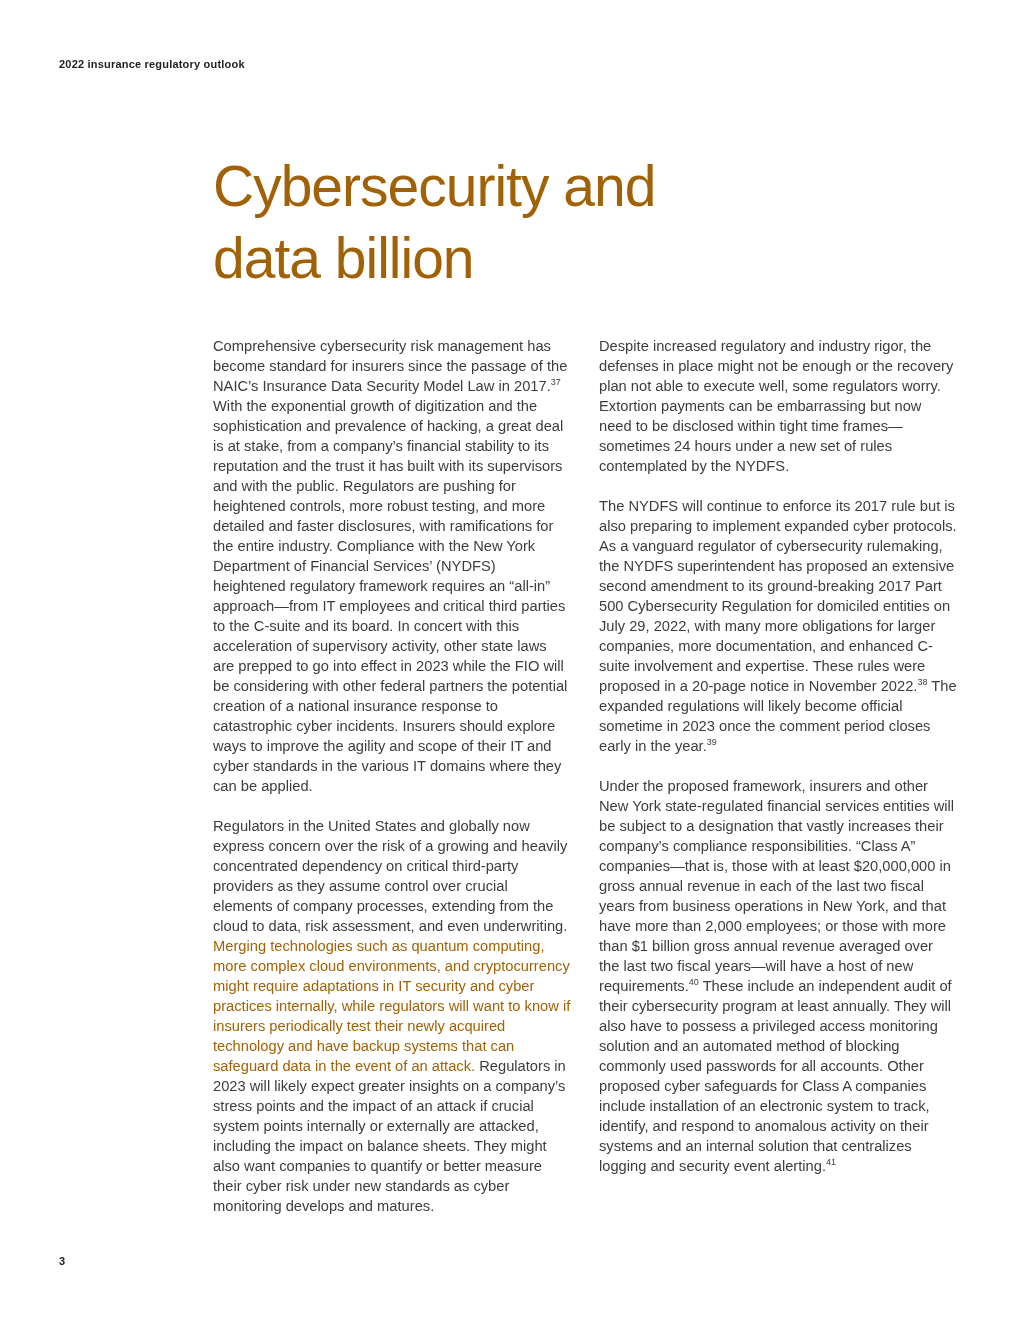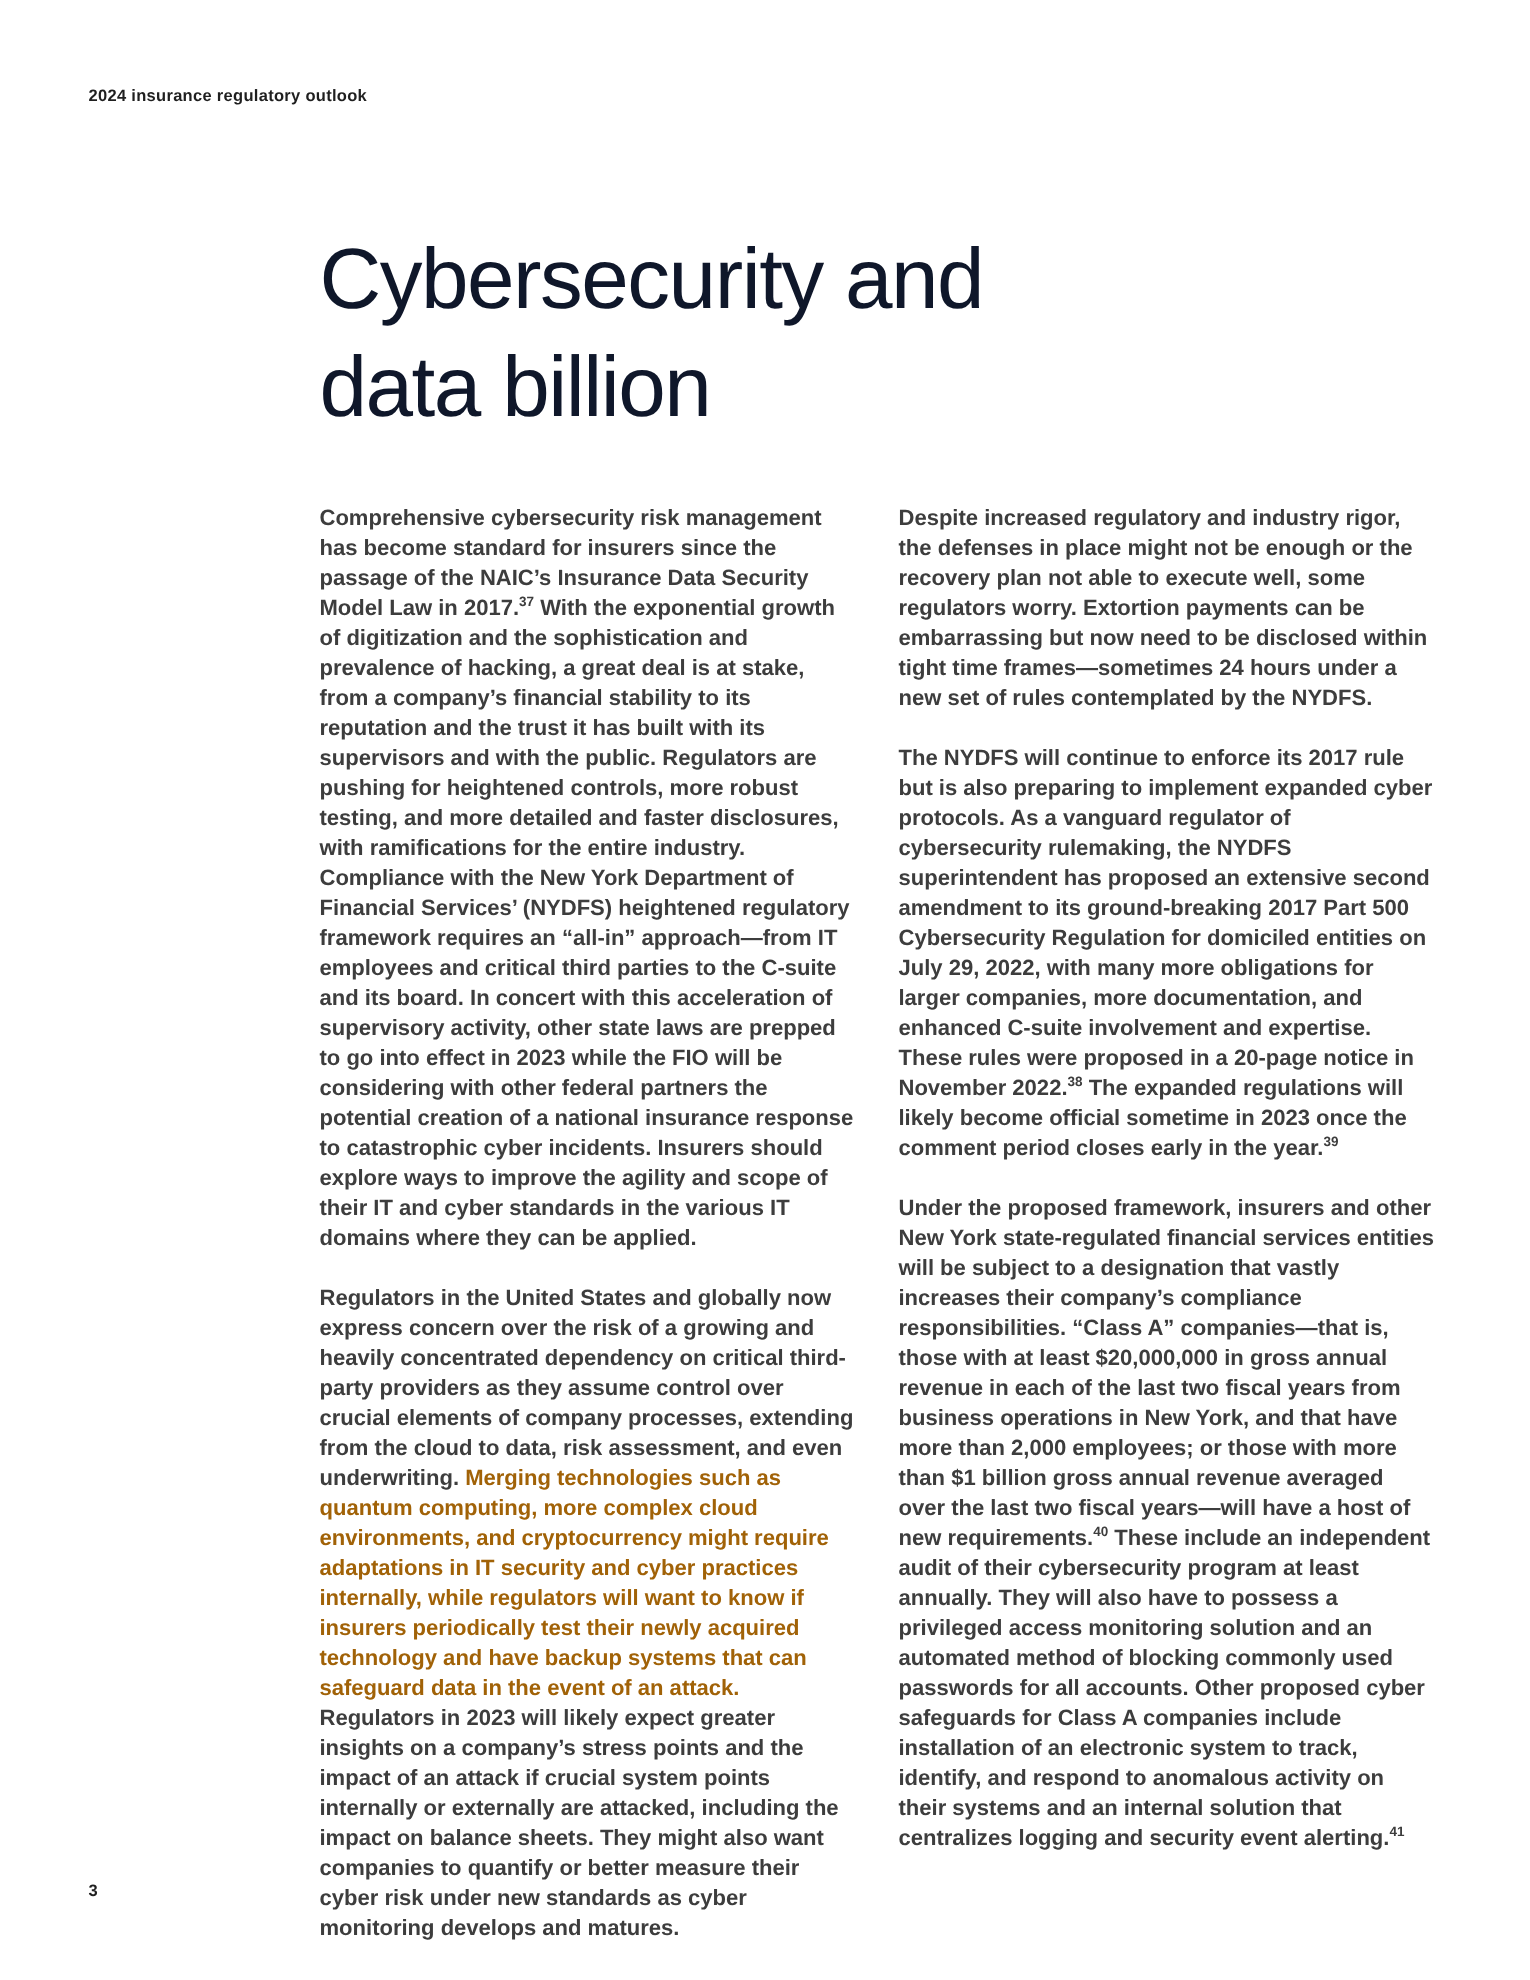"2024 insurance regulatory outlook" div.doc-header { text: 2024 -> 2022 }
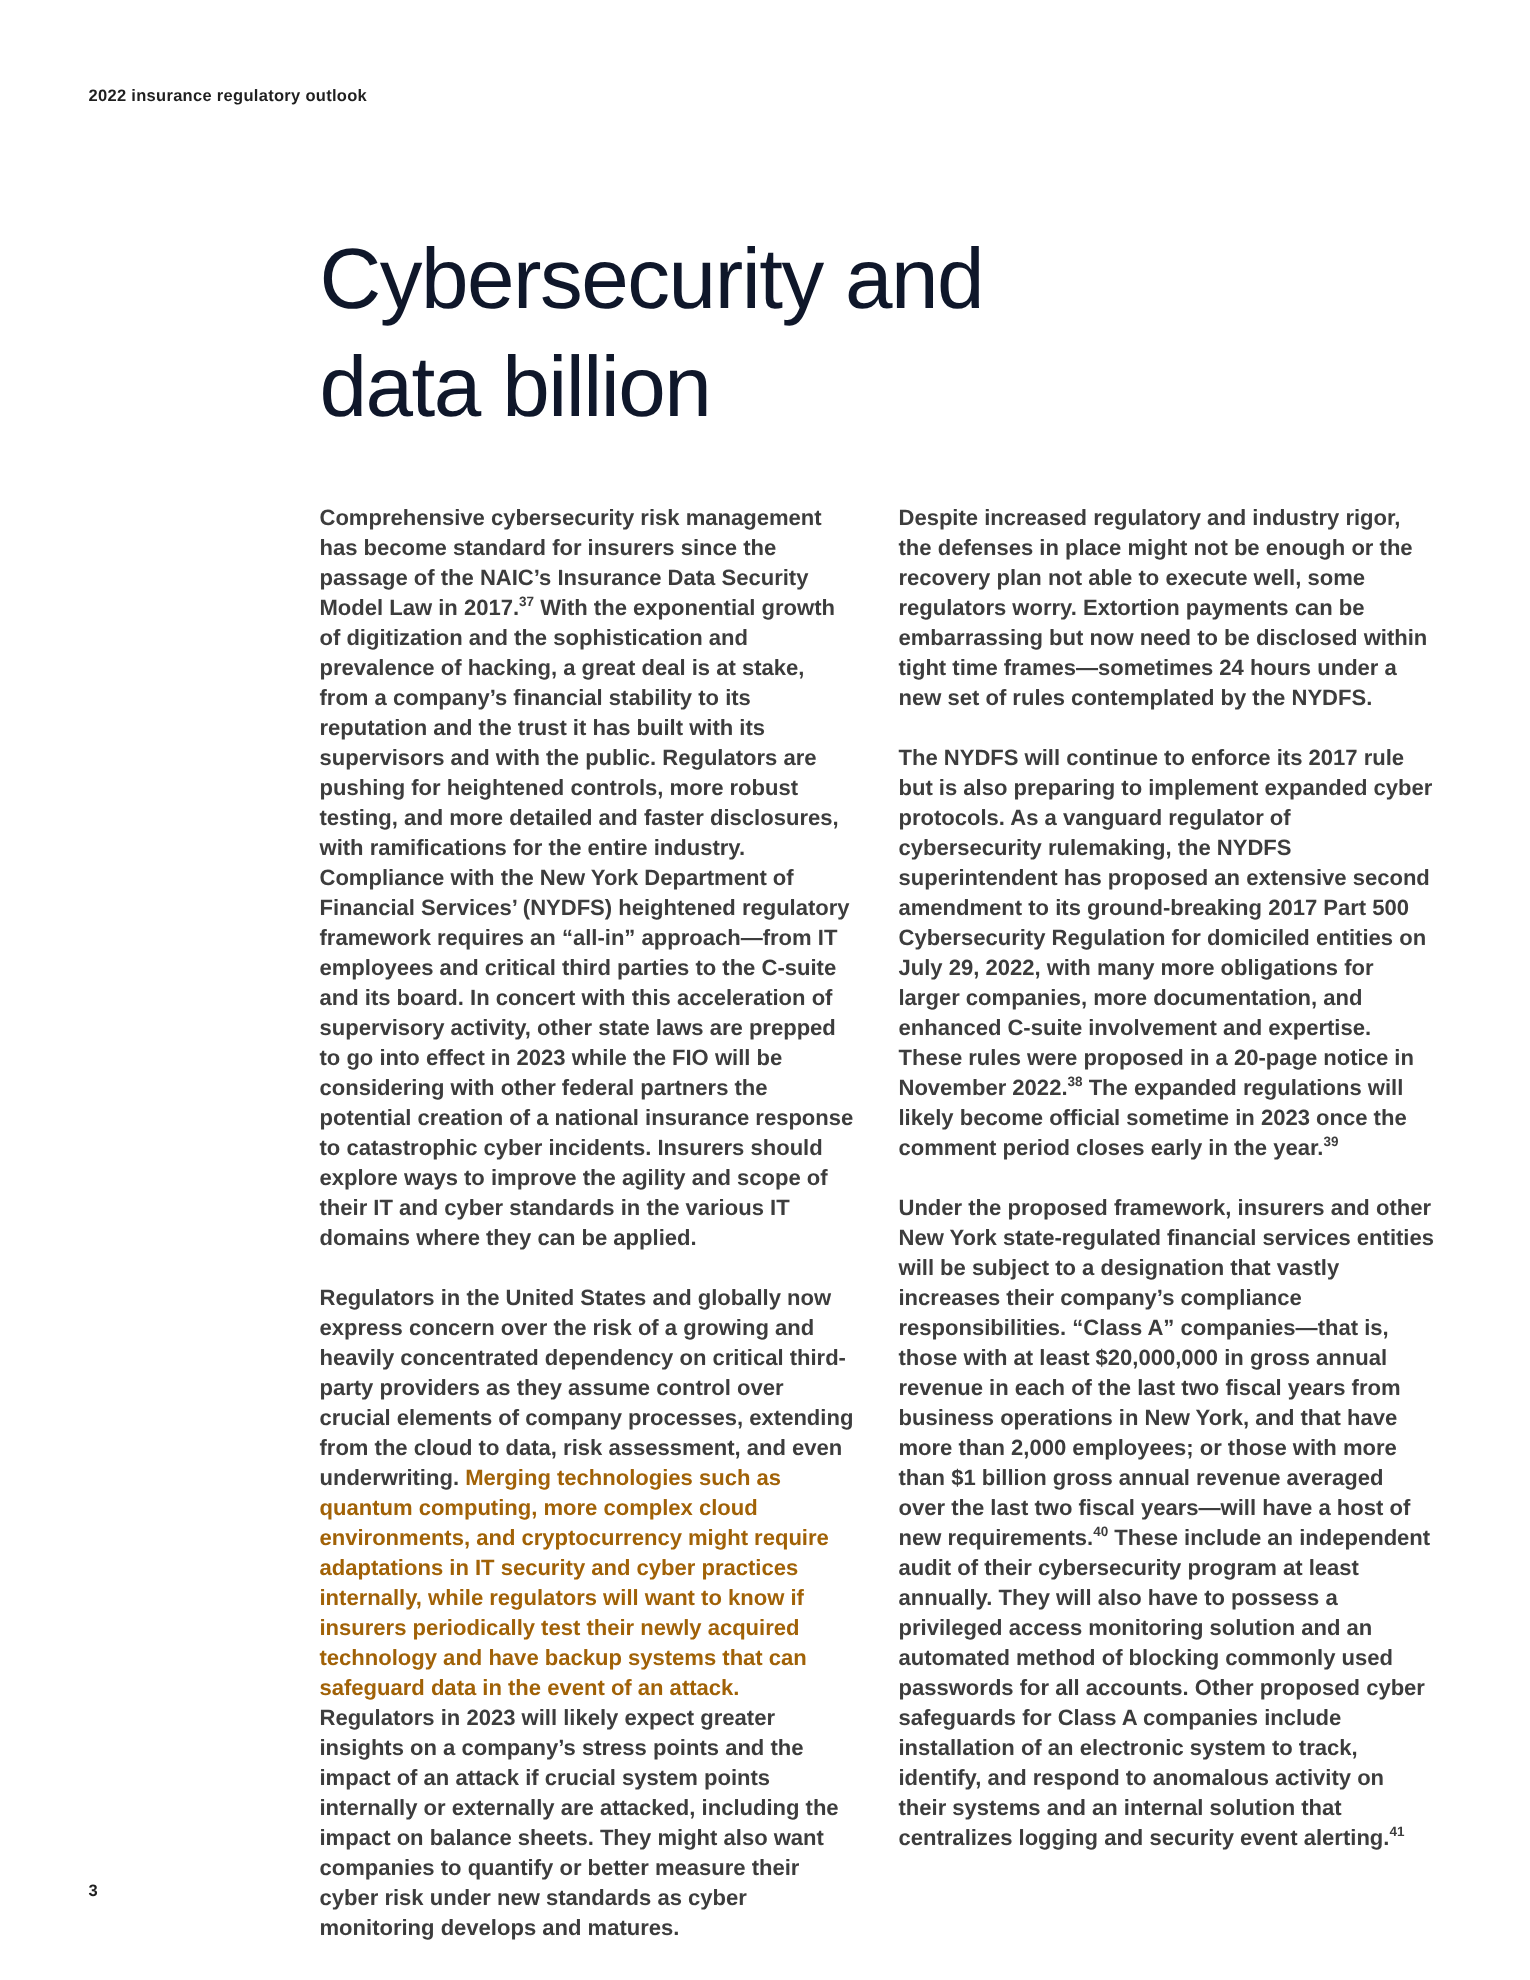"Cybersecurity and" .page-title { color: #0f172a -> #a16207 }
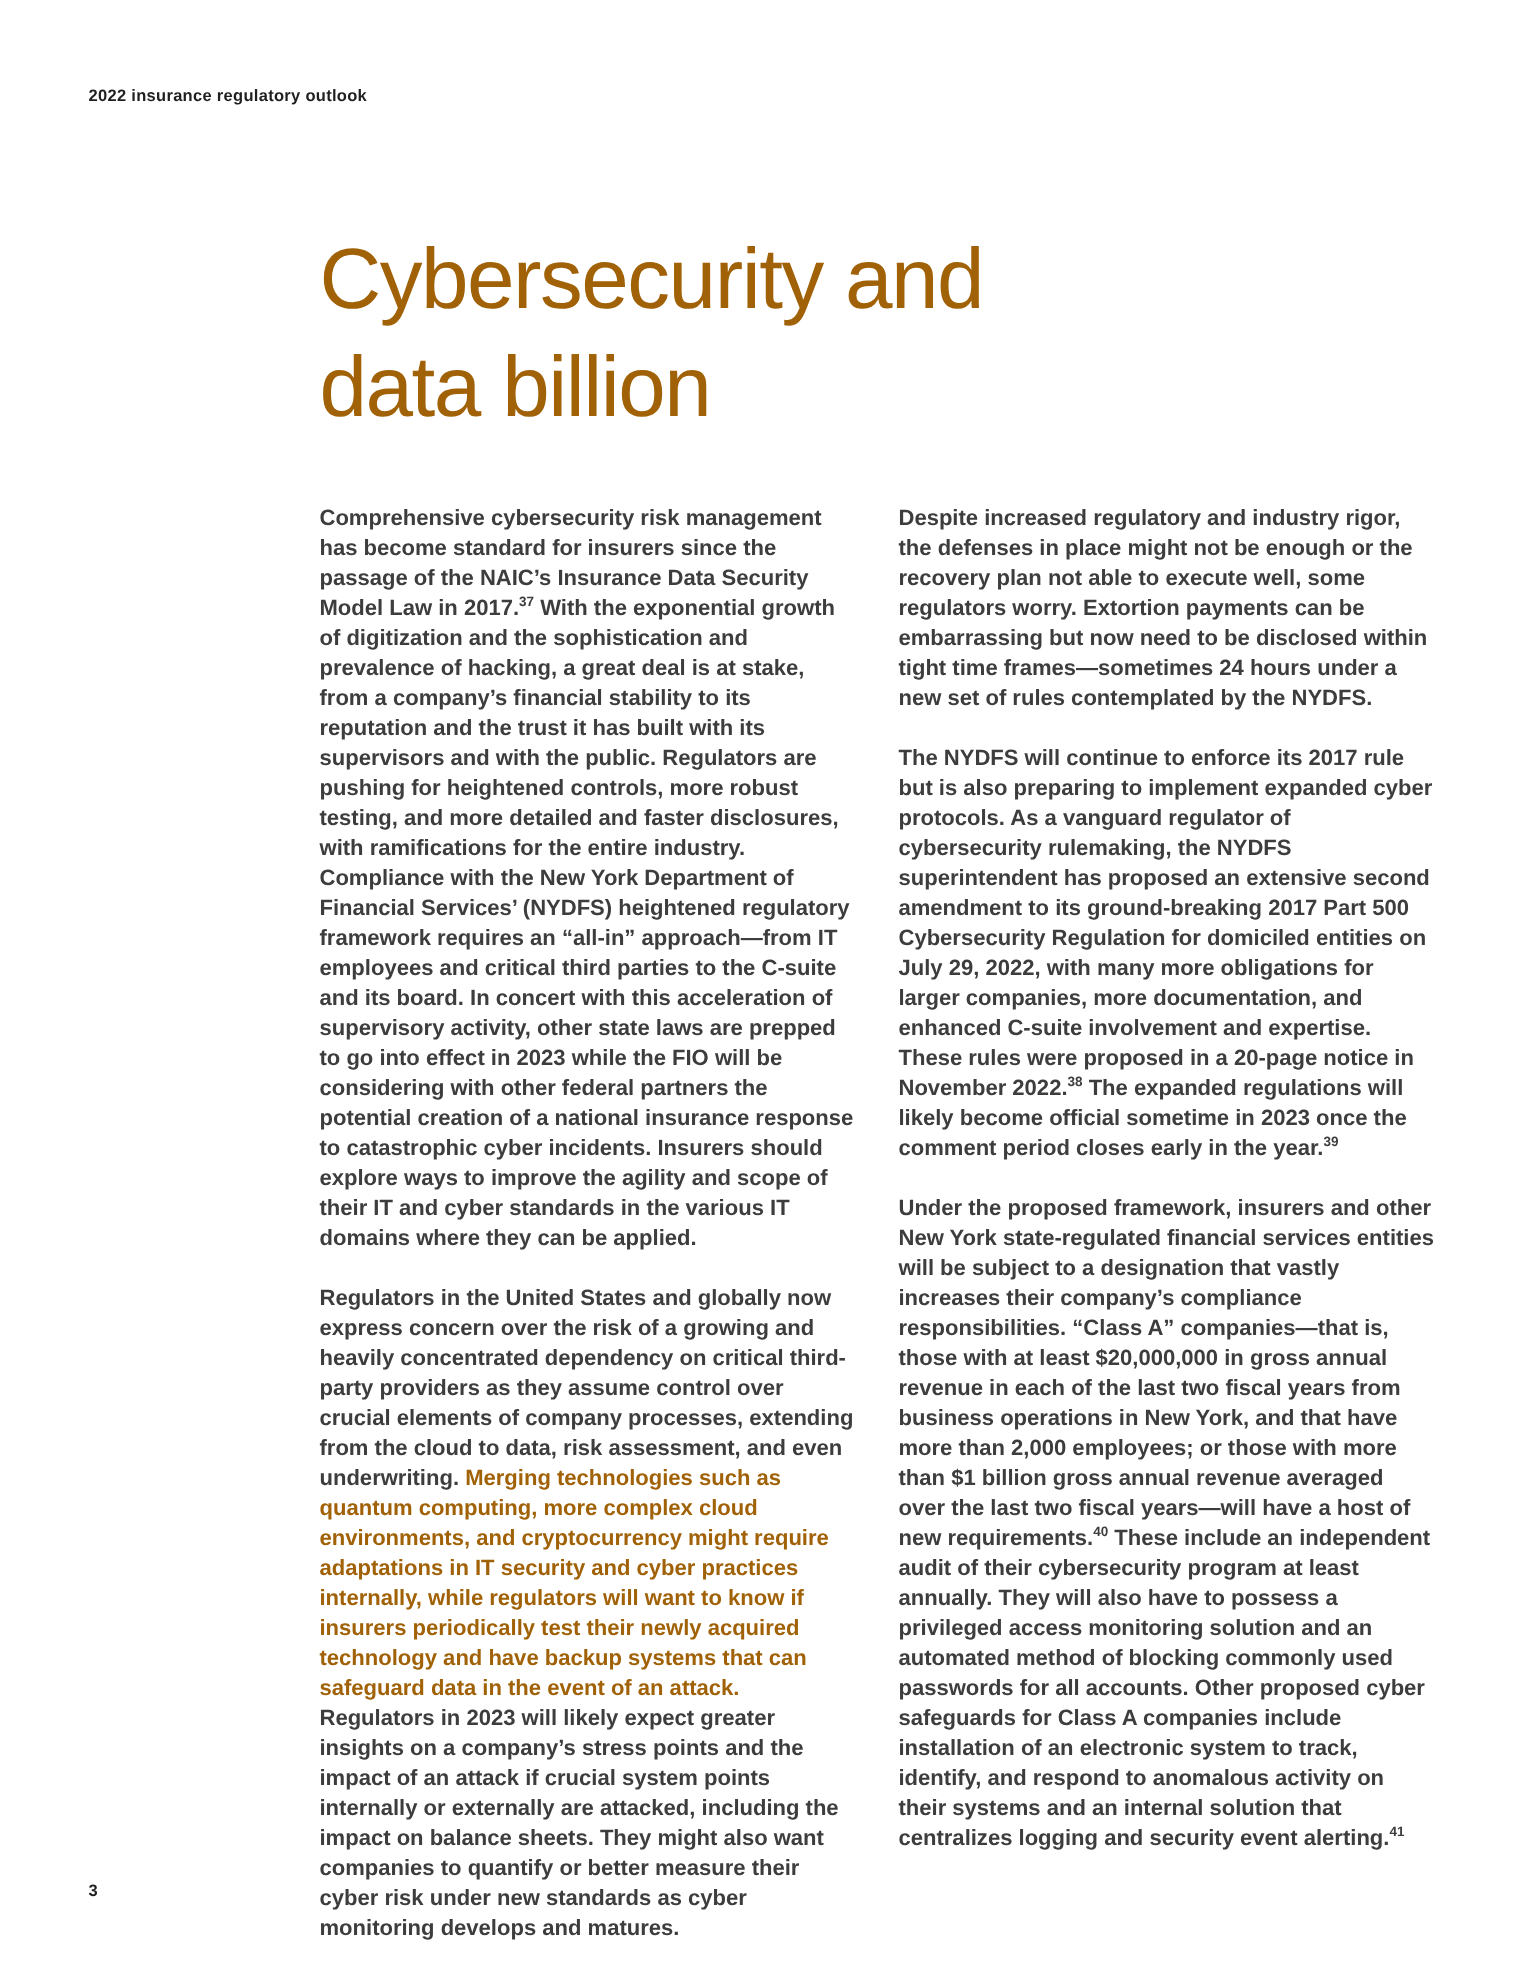"Comprehensive cybersecurity risk" .columns { font-weight: bold -> none }
